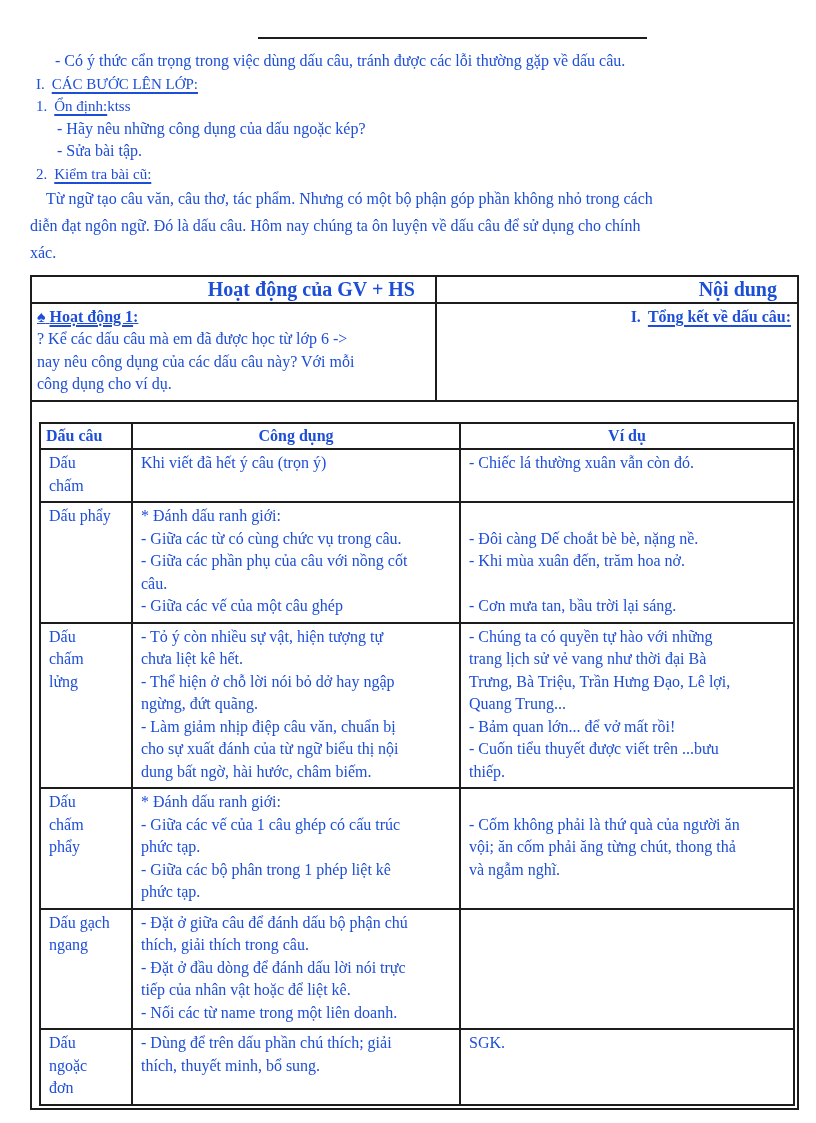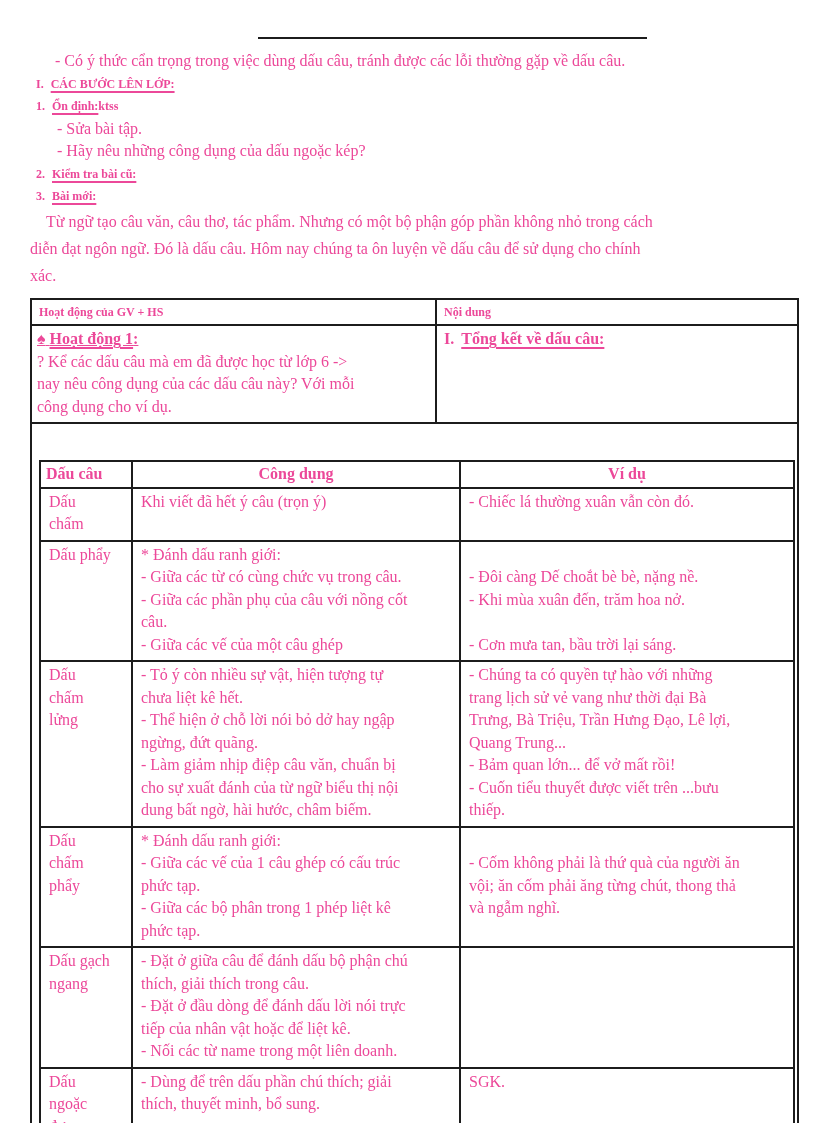"- Có ý thức cẩn" .page { color: #ec4899 -> #1d4ed8 }
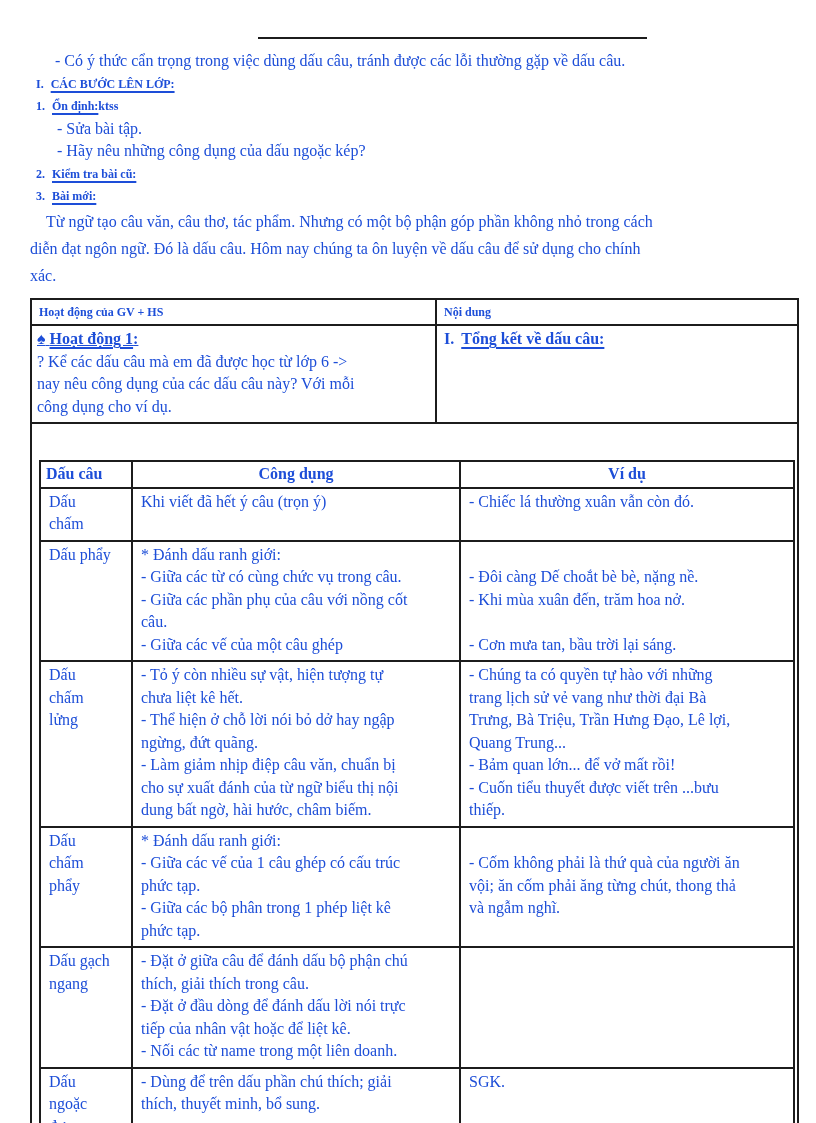"I. CÁC BƯỚC LÊN LỚP:" .heading { font-size: 12px -> 15px; font-weight: bold -> normal }
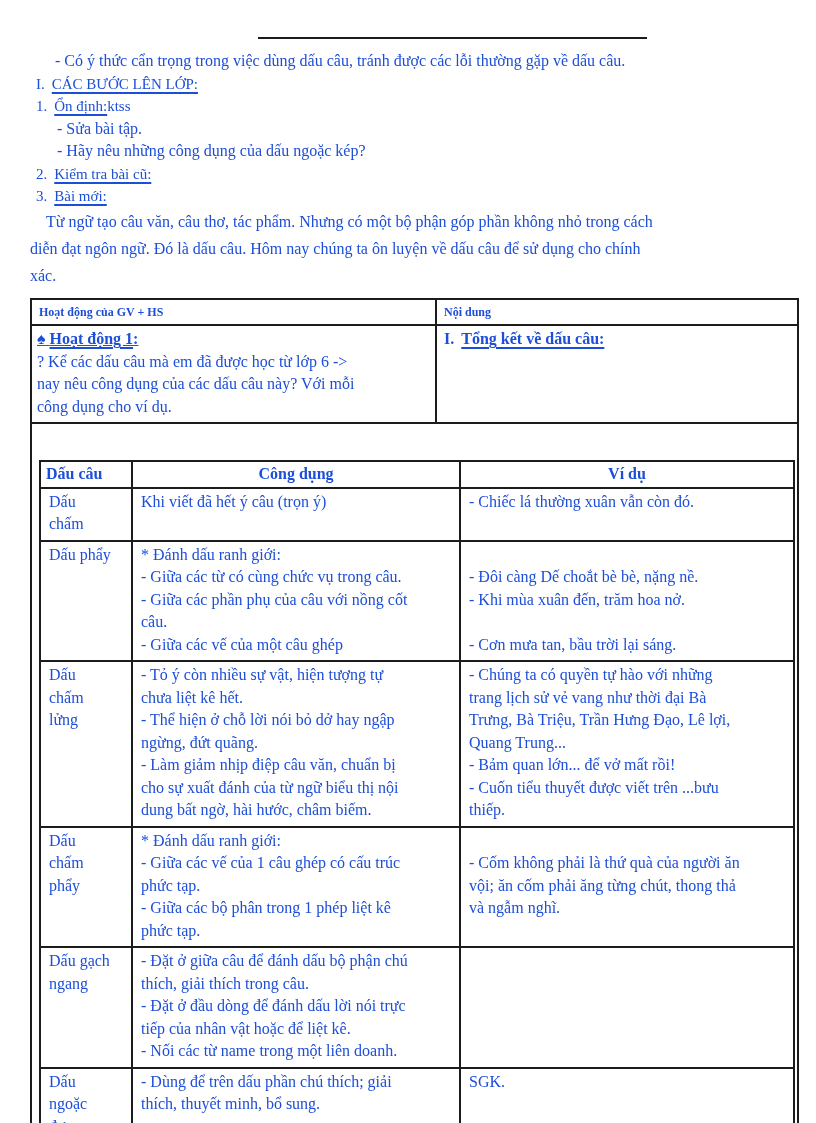"- Sửa bài tập." div.line { order: before "- Hãy nêu những công" -> after "- Hãy nêu những công" }
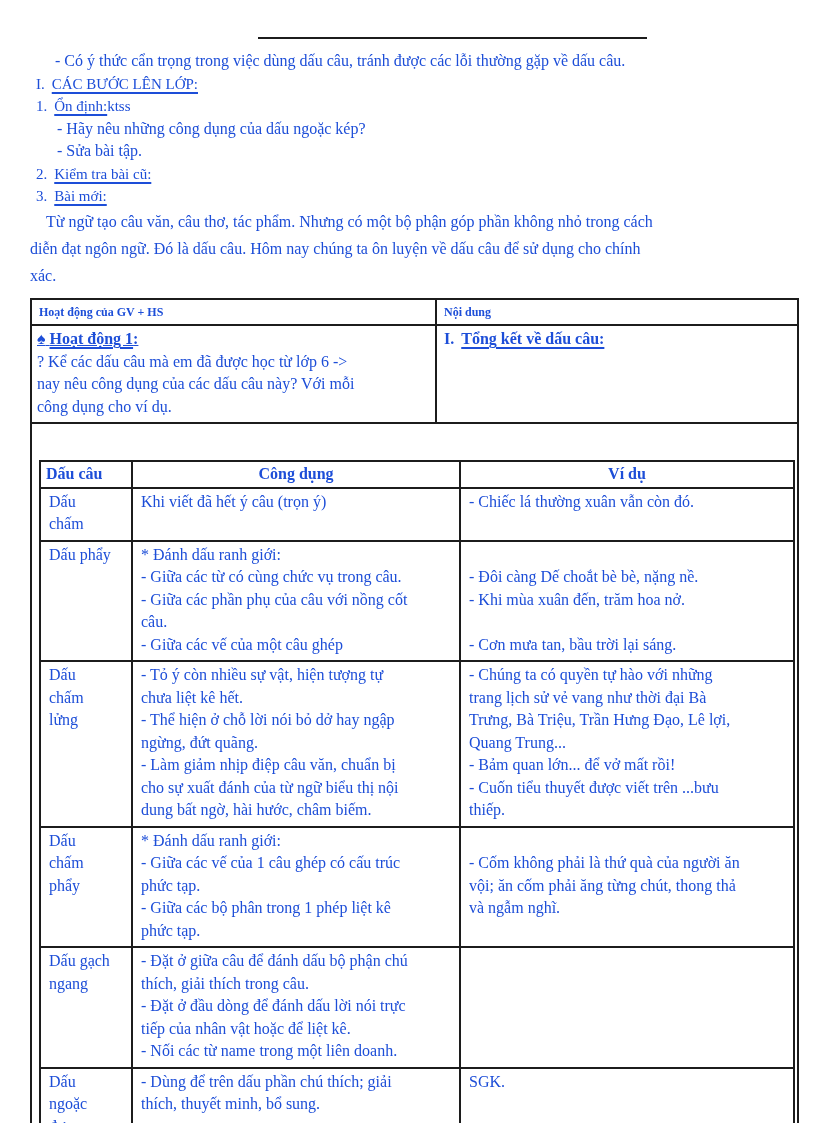"3. Bài mới:" div.heading { html: <div><span>3.</span><span>Bài mới:</span></div> -> none }
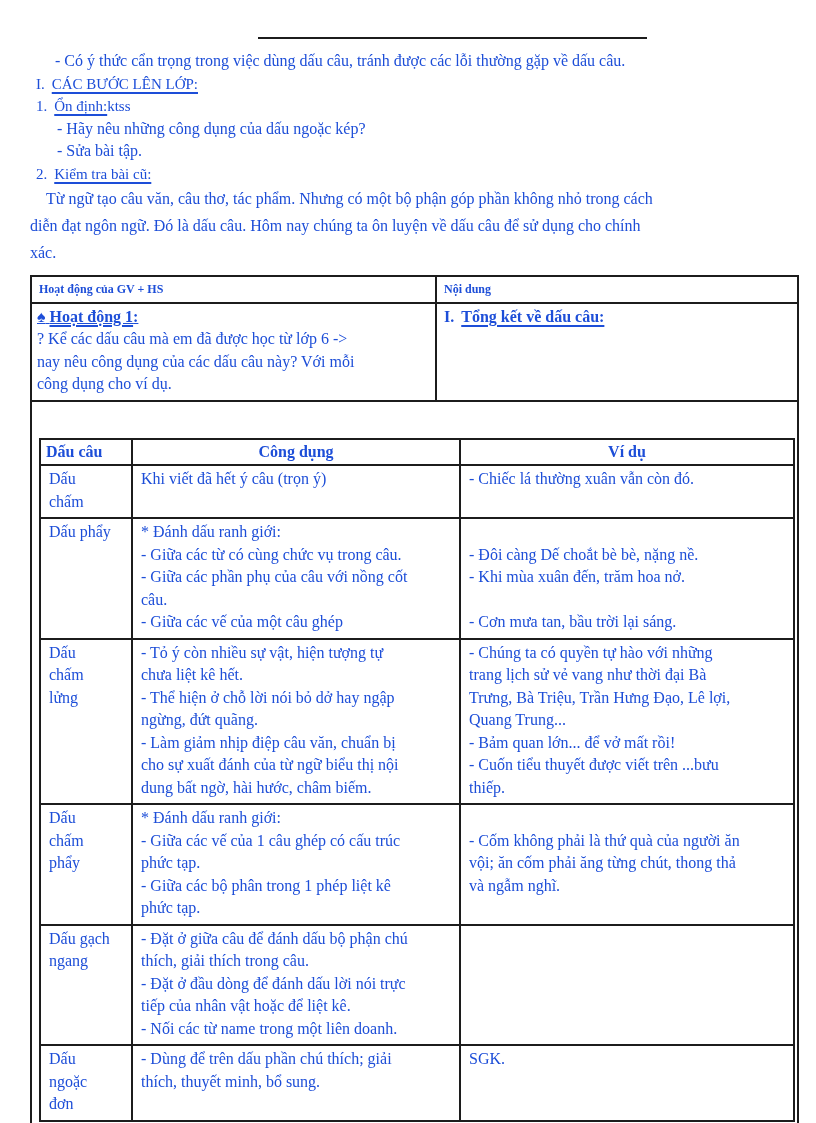"Hoạt động của GV +" .outer th { font-size: 12px -> 20px; padding: 1px 7px -> 1px 20px; text-align: left -> right }
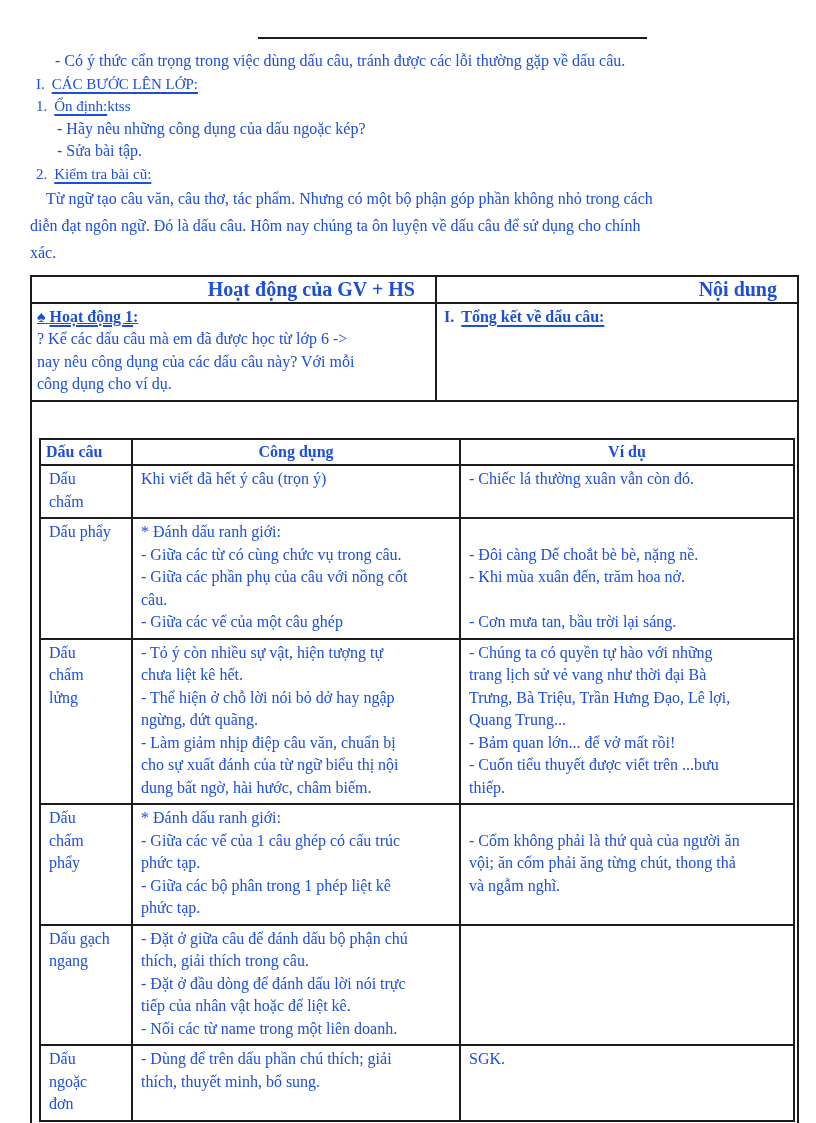"I. Tổng kết về dấu" .content-title { text-align: none -> right }
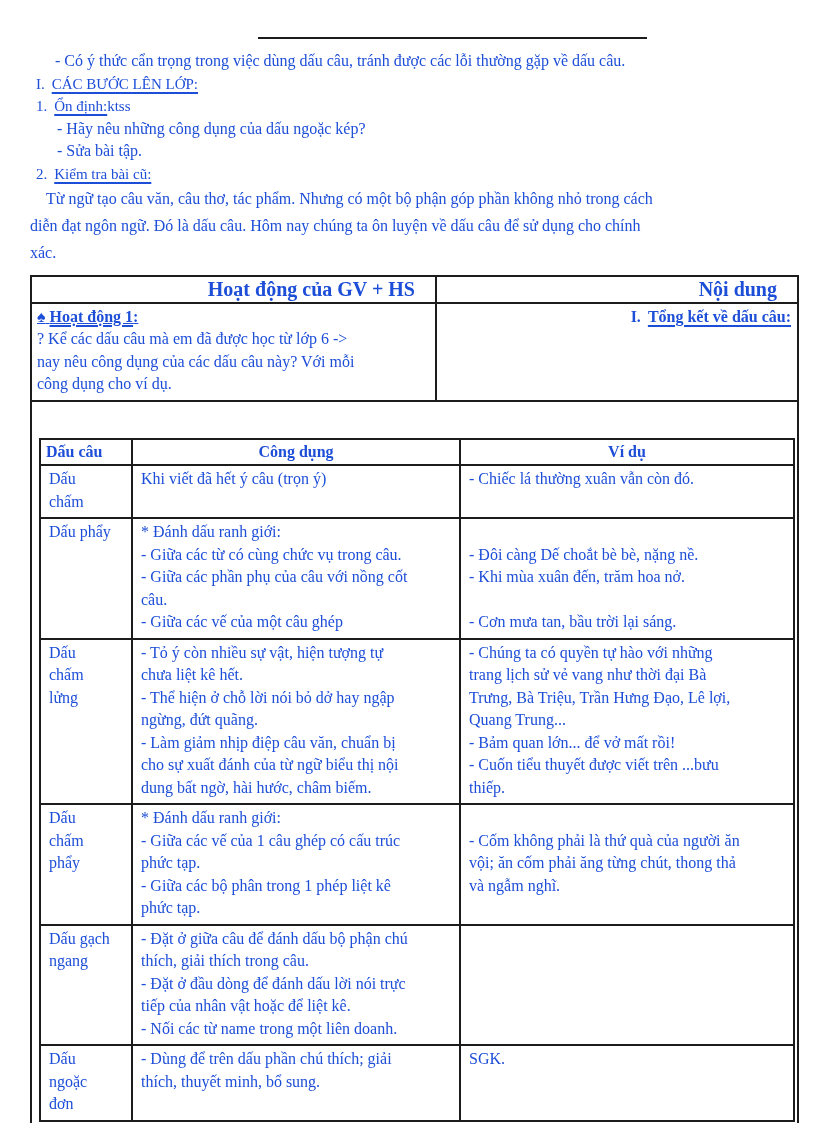"Dấu câu" td.nested { padding: 36px 5px 2px 7px -> 20px 5px 2px 7px }
